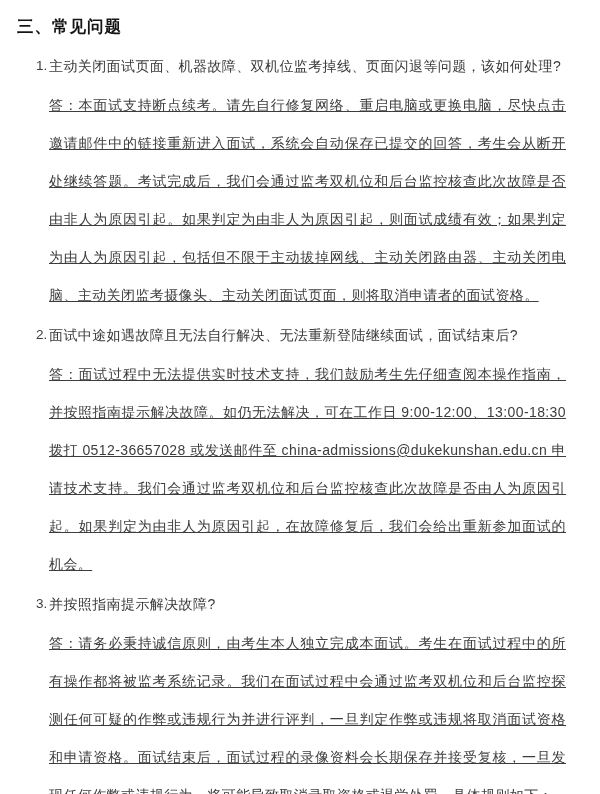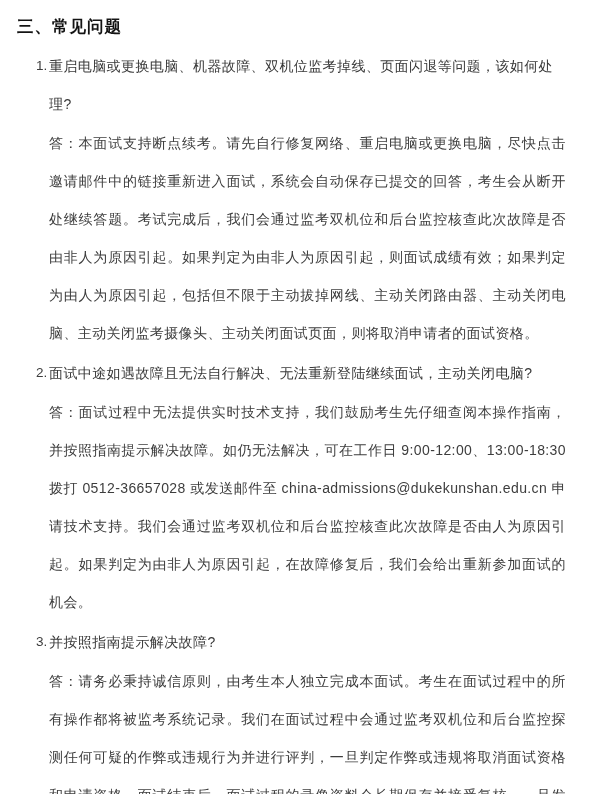"重启电脑或更换电脑、机器故障、双机位监考掉线、页面闪退等问题，该如何处理?" span.question-text { text: 重启电脑或更换电脑 -> 主动关闭面试页面 }
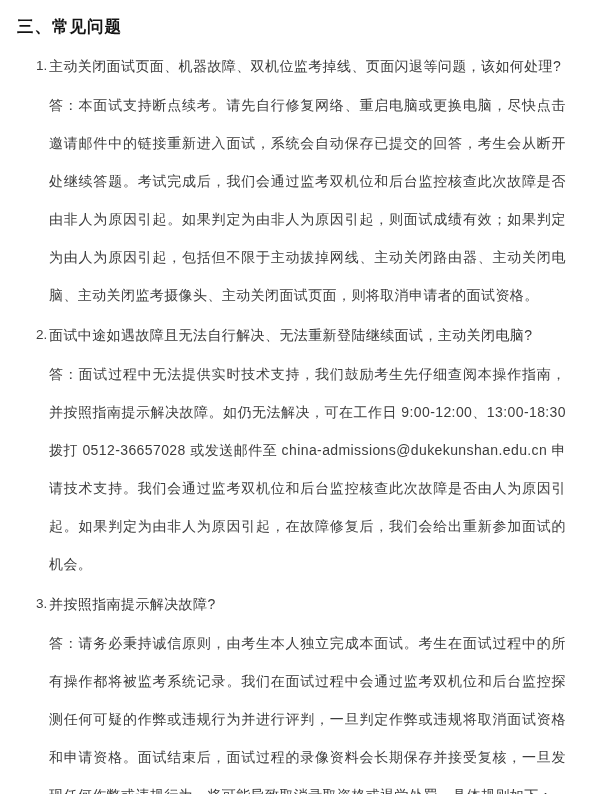"答：本面试支持断点续考。请先自行修复网络、重启电脑或更换电脑，尽快点击邀请邮件中" .answer-text { text-decoration: none -> underline }
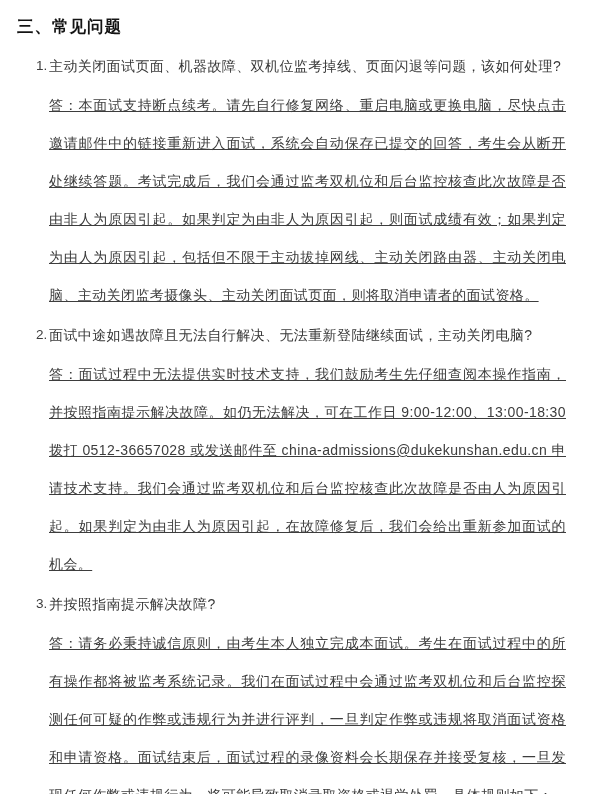"面试中途如遇故障且无法自行解决、无法重新登陆继续面试，主动关闭电脑?" span.question-text { text: 主动关闭电脑 -> 面试结束后 }
